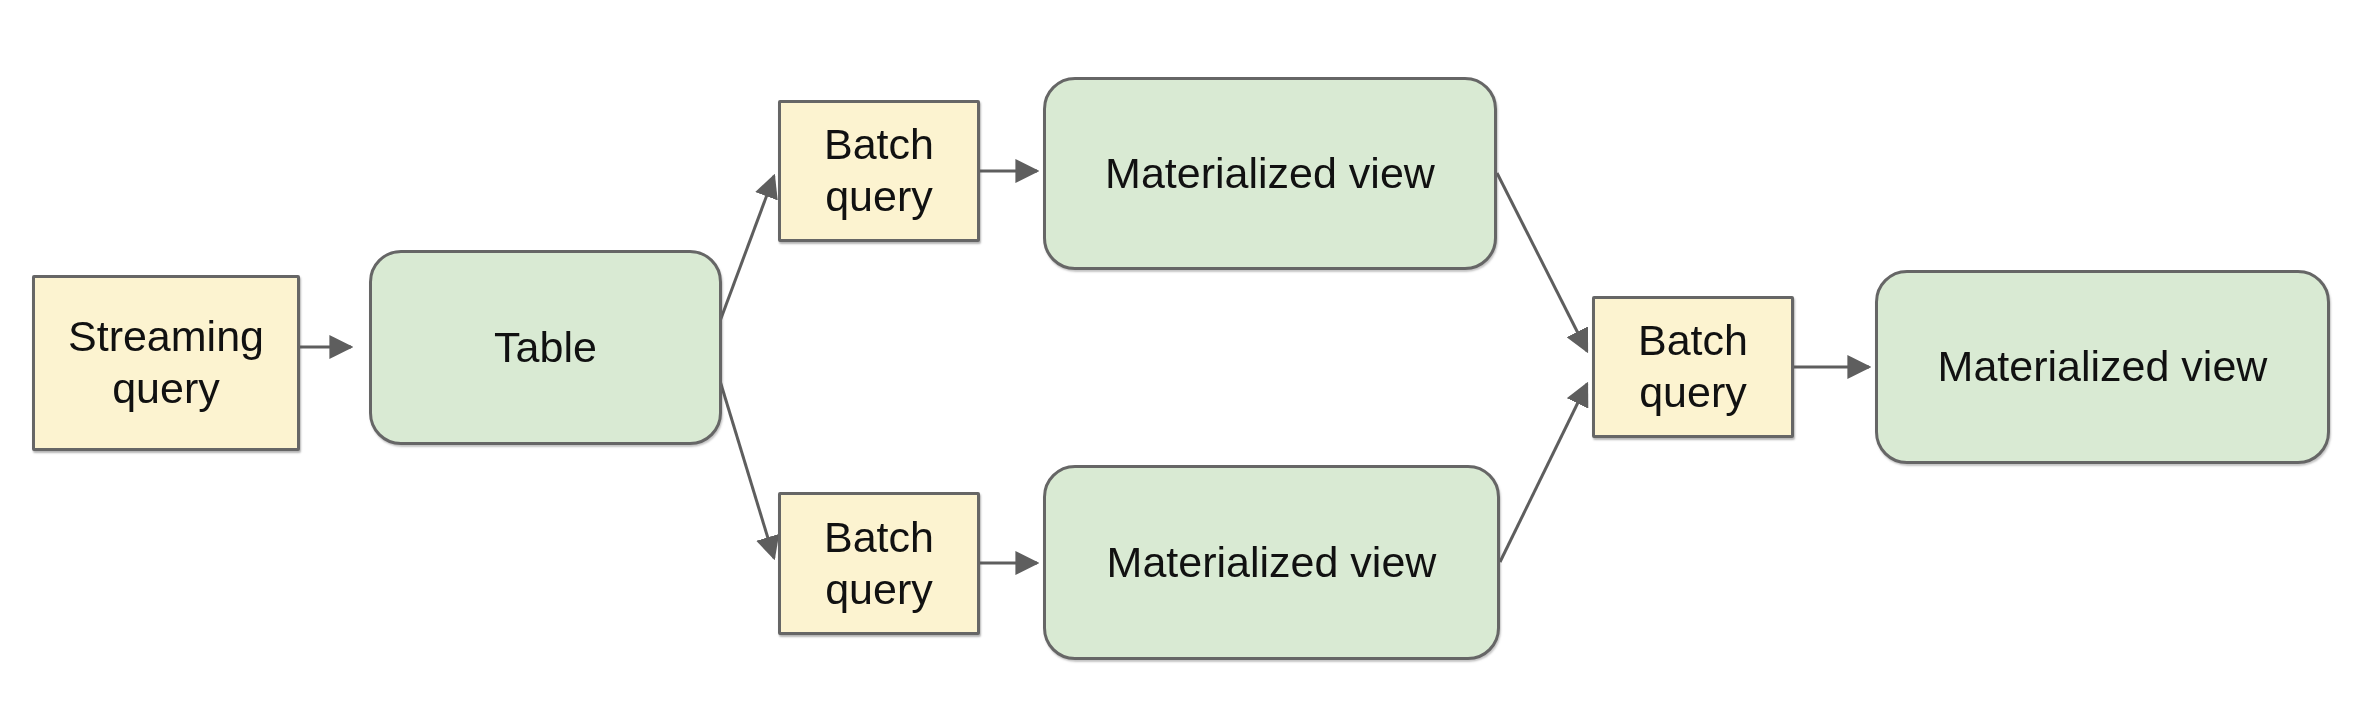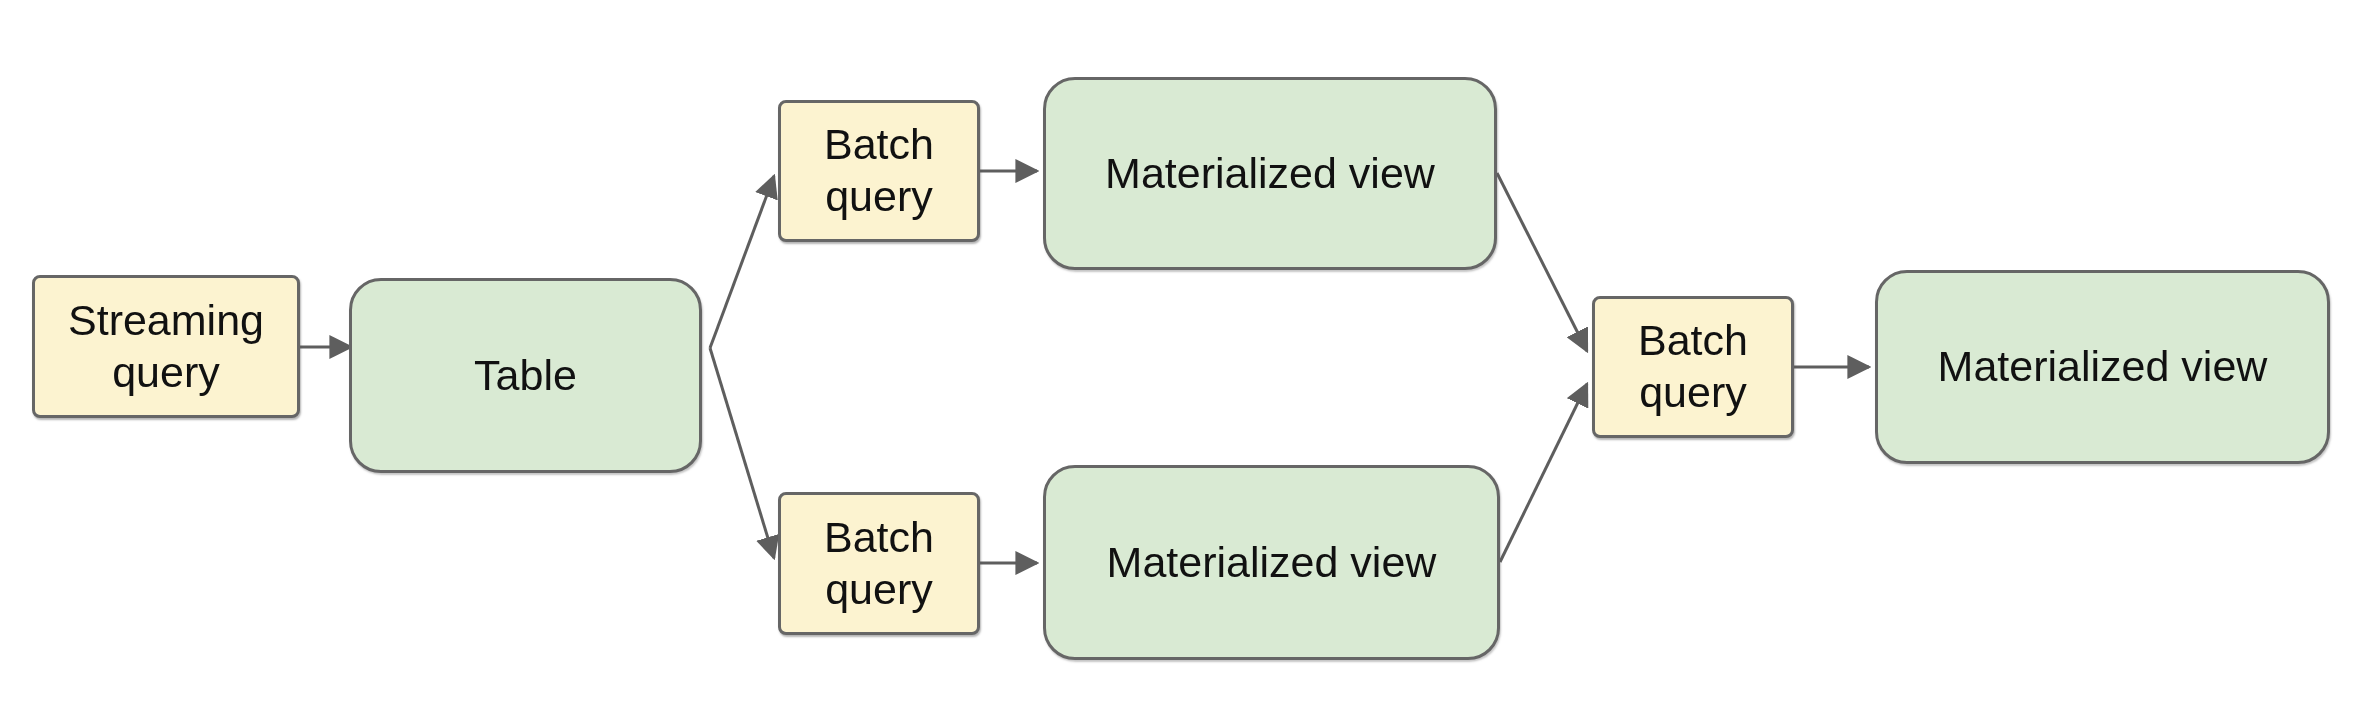"Batch query" .node.query { border-radius: 8px -> 2px }
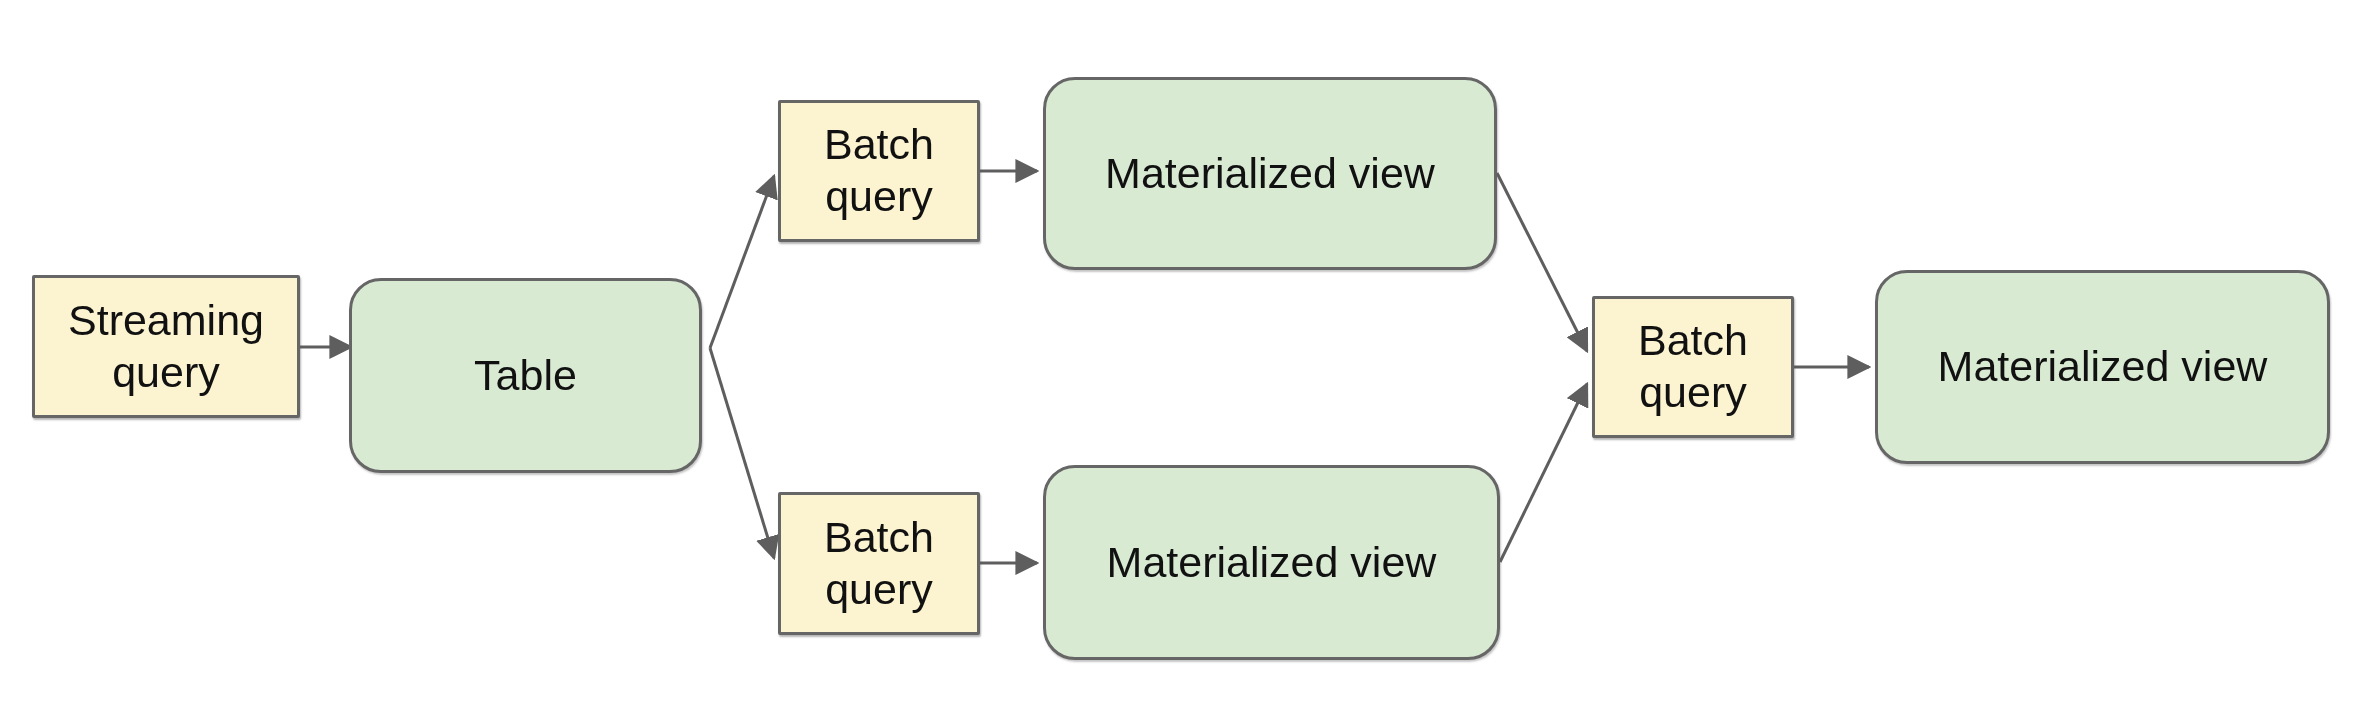"Streaming query" div.node { height: 143px -> 176px }
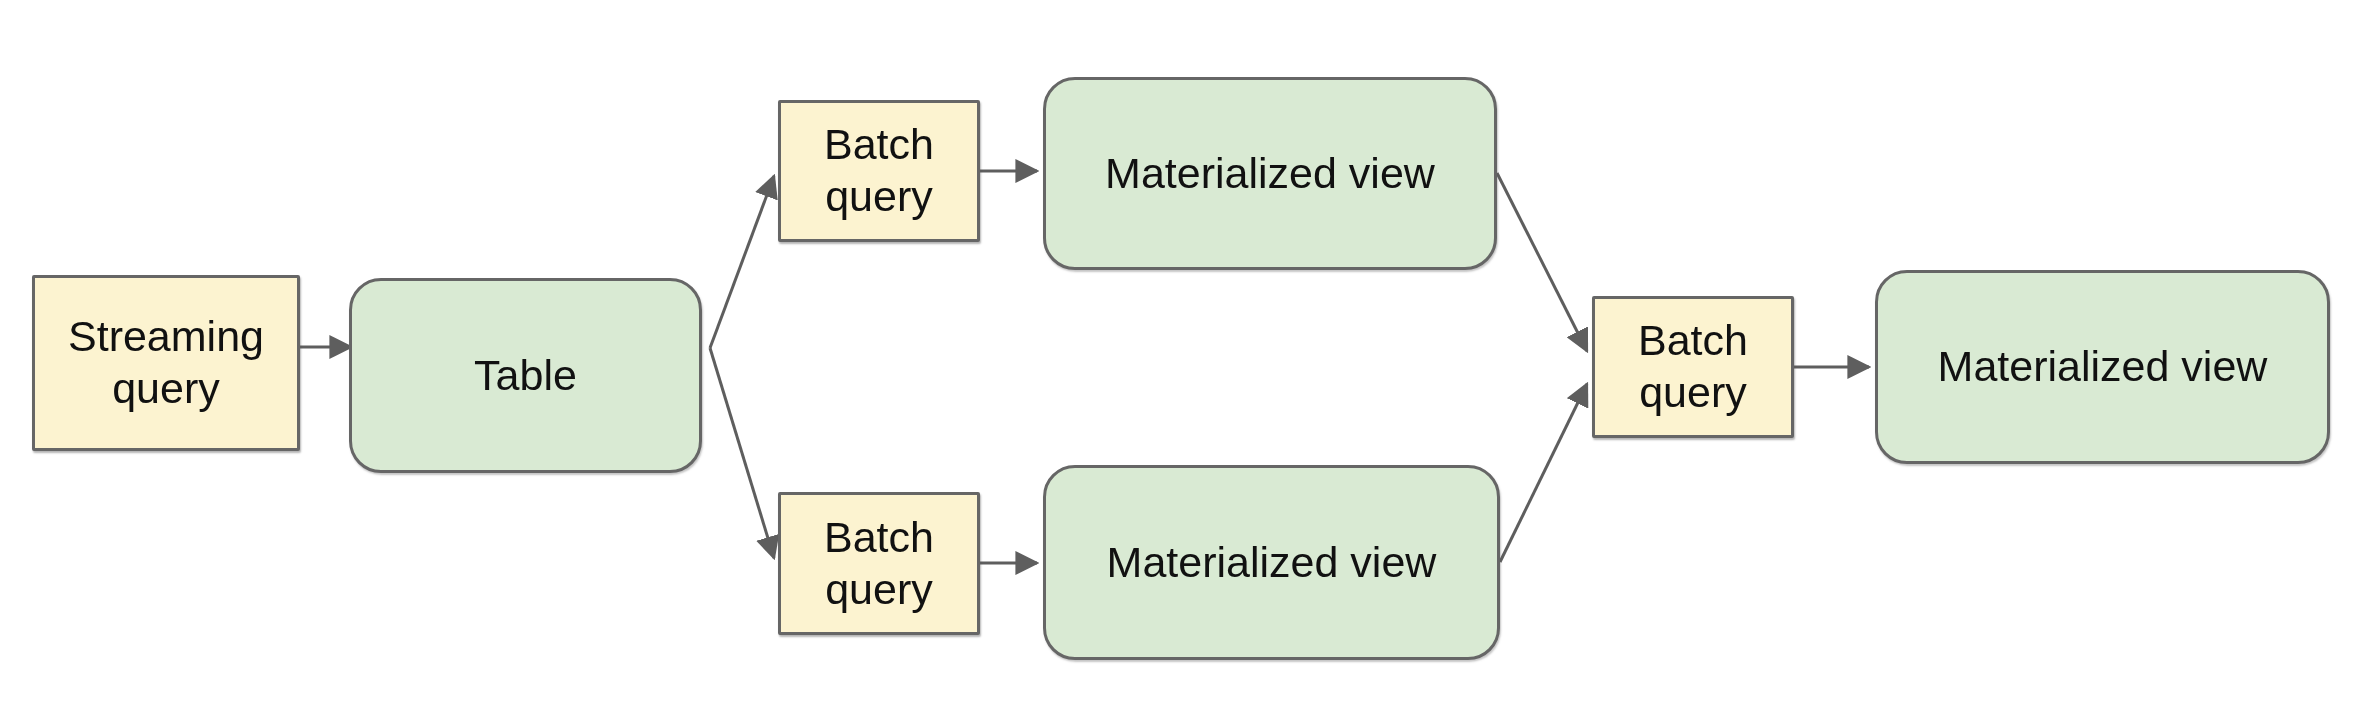"Table" div.node { left: 349px -> 369px; margin-top: 28px -> none }
